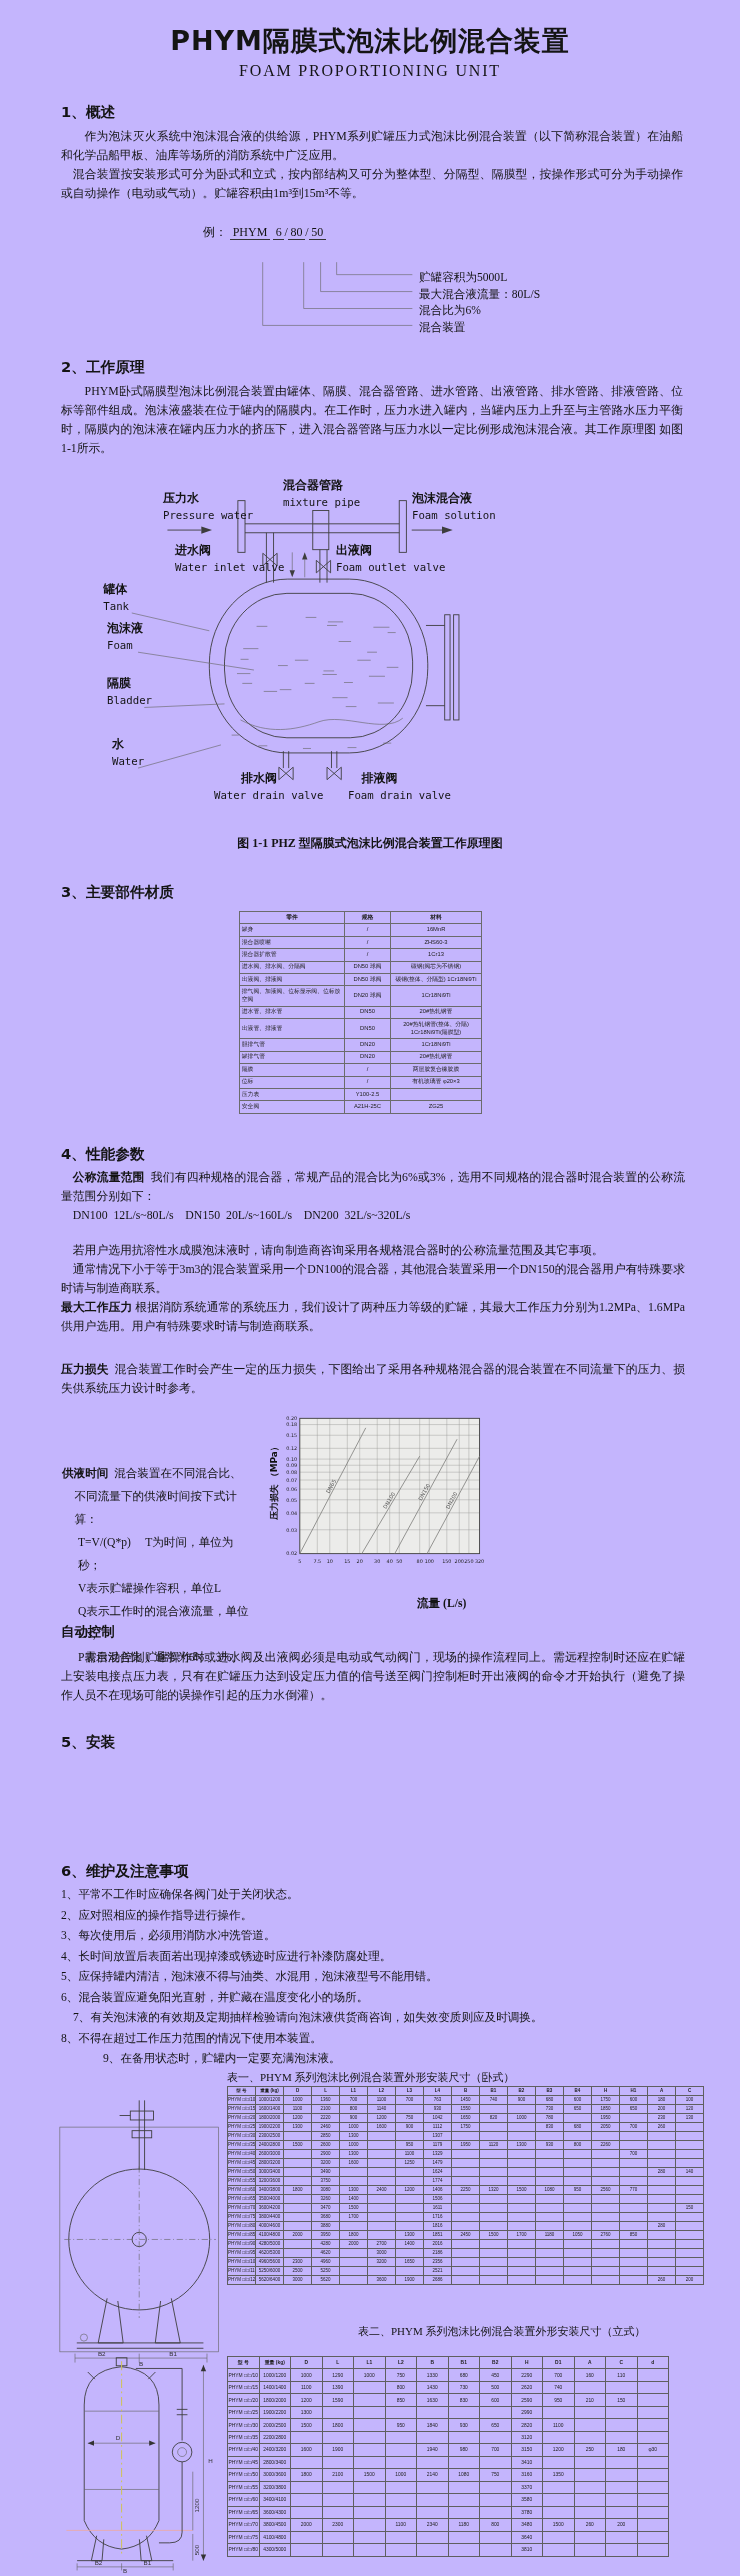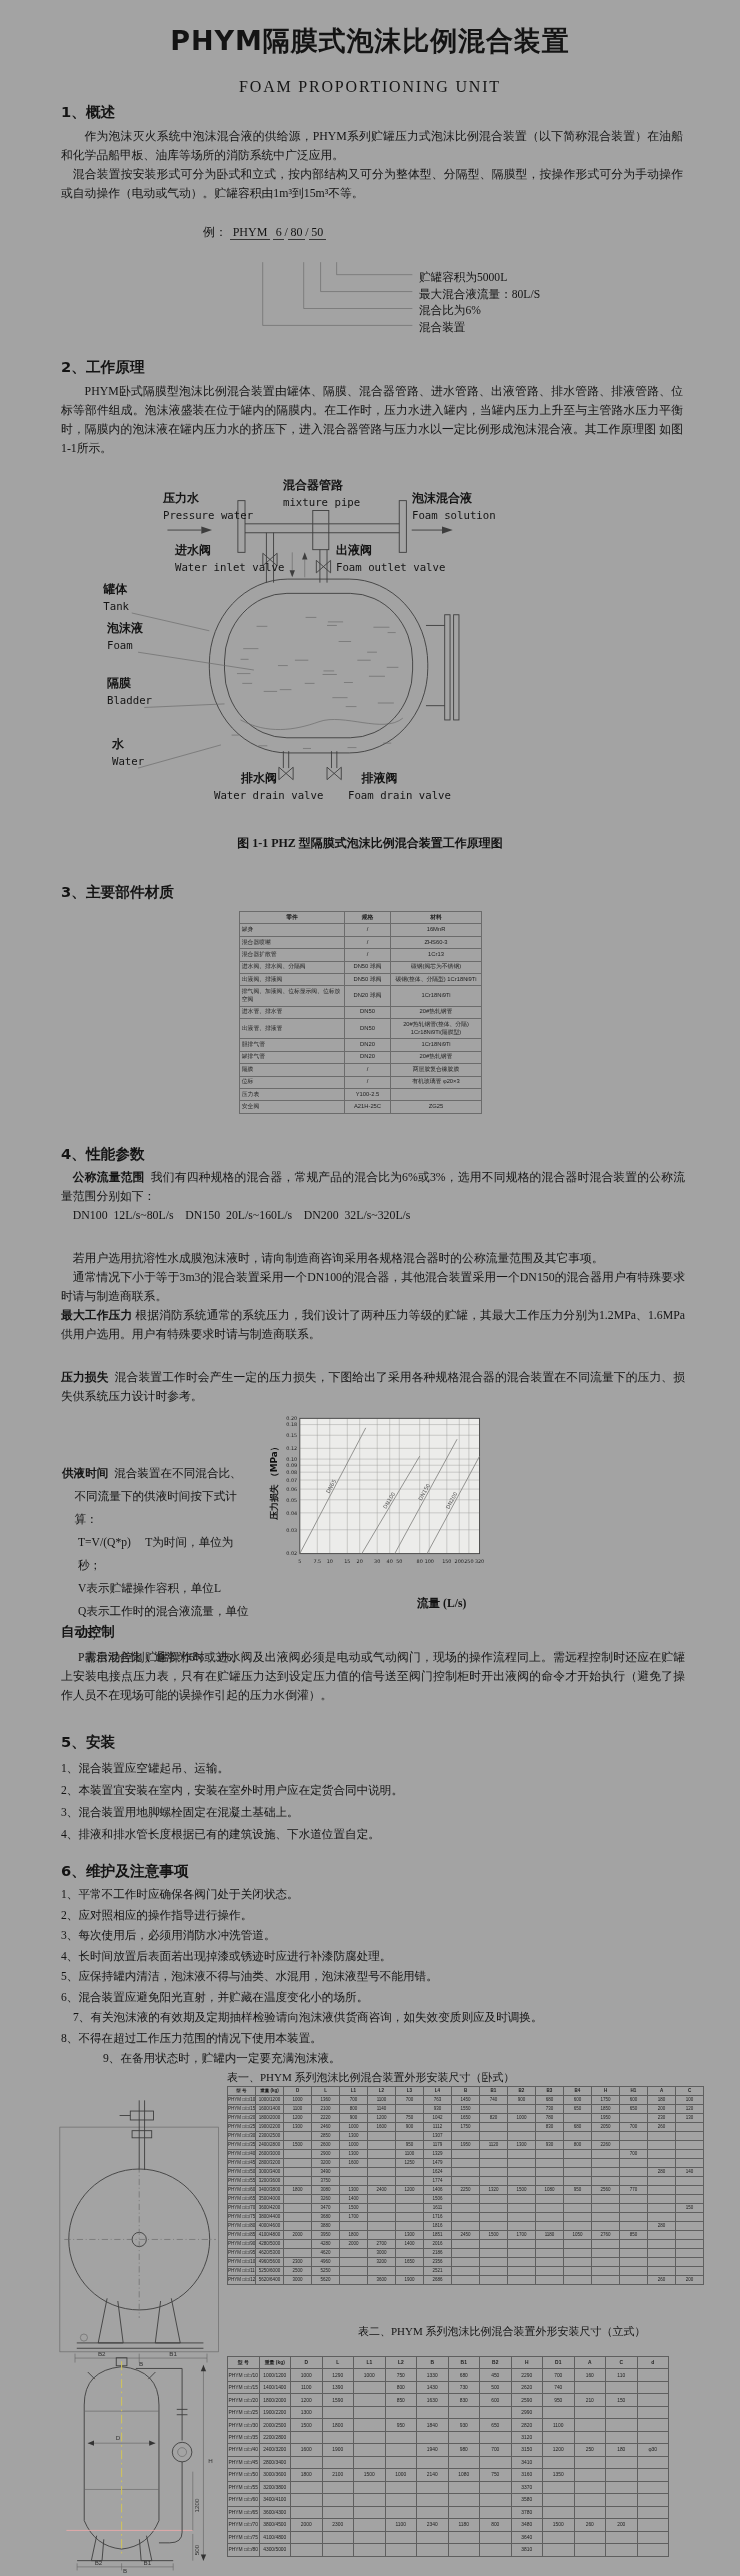"PHYM隔膜式泡沫比例混合装置" #page { background: #a3a3a3 -> #c4b5fd }
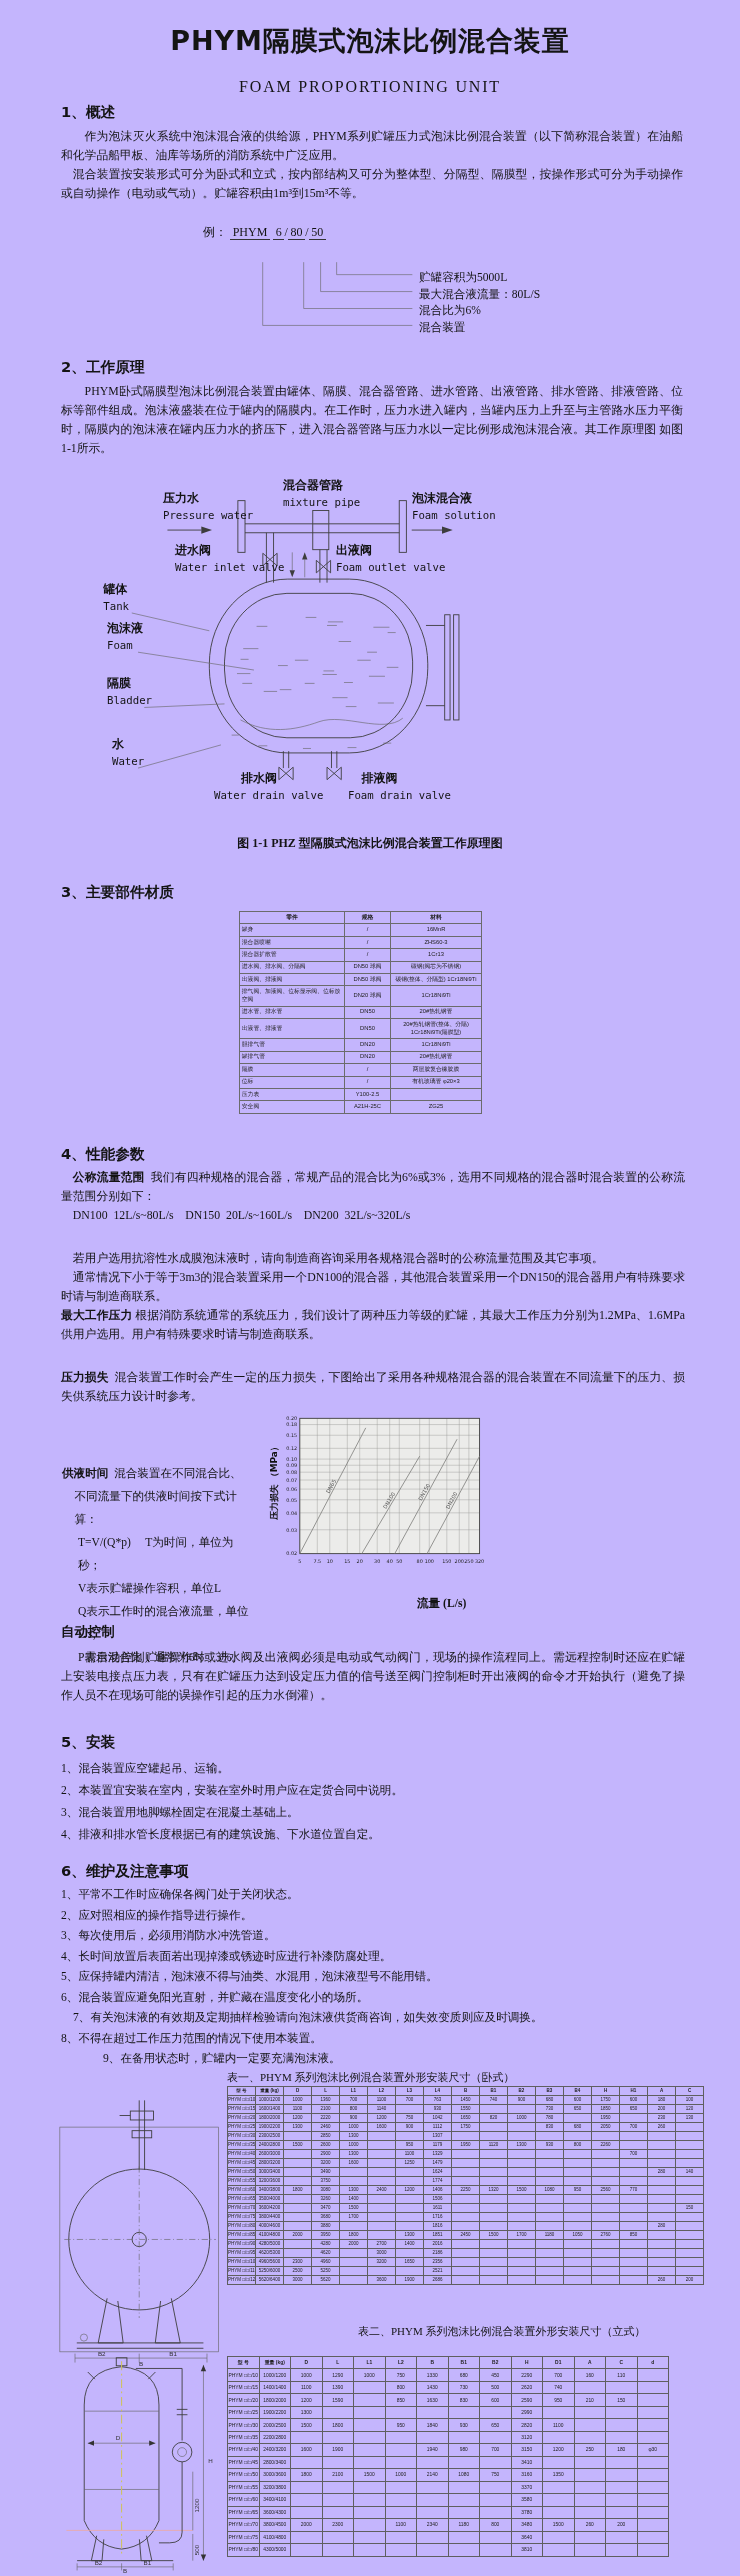"FOAM PROPORTIONING UNIT" div.abs { top: 78px -> 62px }
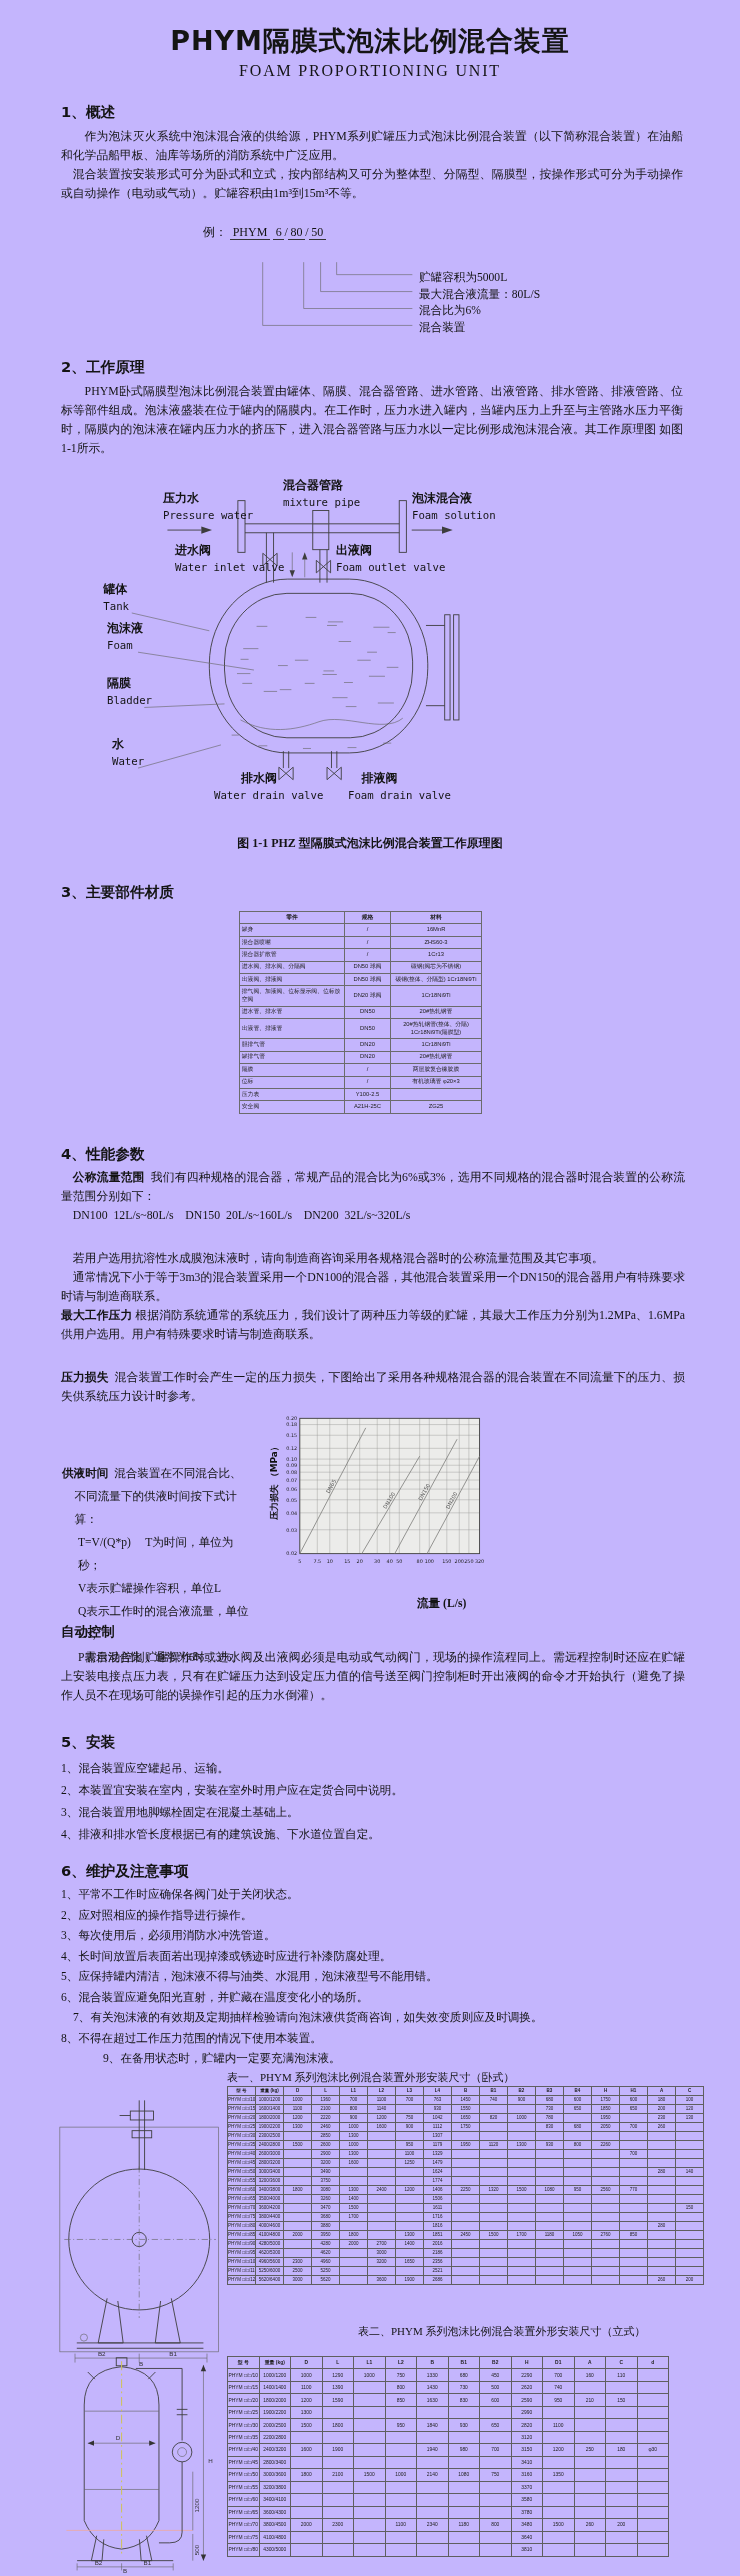"若用户选用抗溶性水成膜泡沫液时，请向制造商咨询采用各规格混合器时的公称流量范围及" p { margin-top: 24px -> 16px }
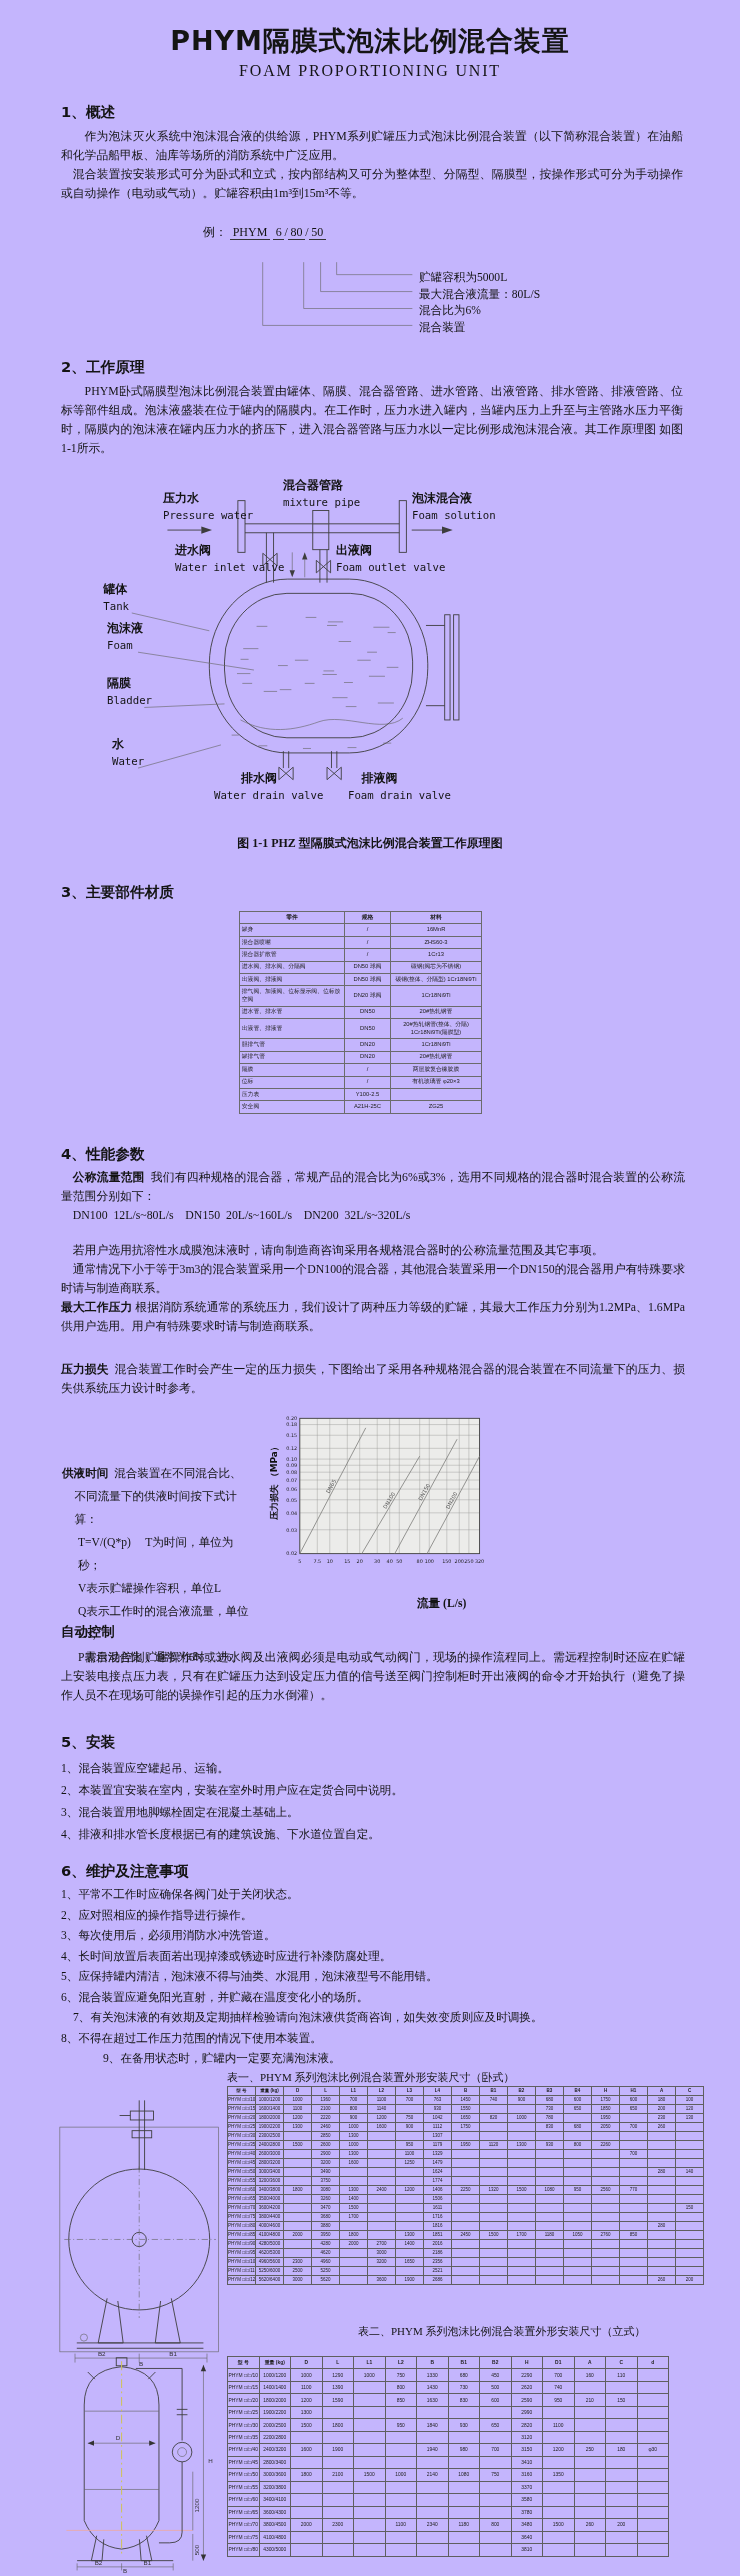"1、混合装置应空罐起吊、运输。" div.abs { html: <div> <div>1、混合装置应空罐起吊、运输。</div> <div>2、本装置宜安装在室内，安装在室外时用户应在定货合同中说明。</div> <div>3、混合装置用地脚螺栓固定在混凝土基础上。</div> <div>4、排液和排水管长度根据已有的建筑设施、下水道位置自定。</div> </div> -> none }
